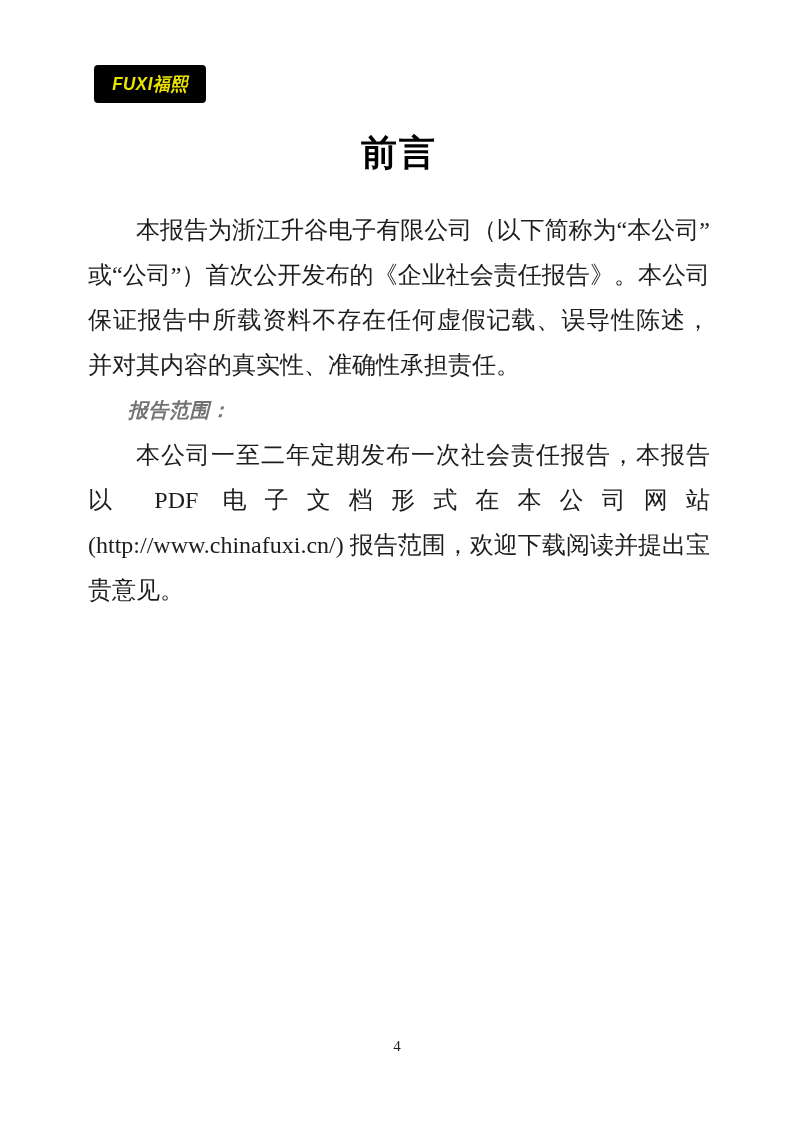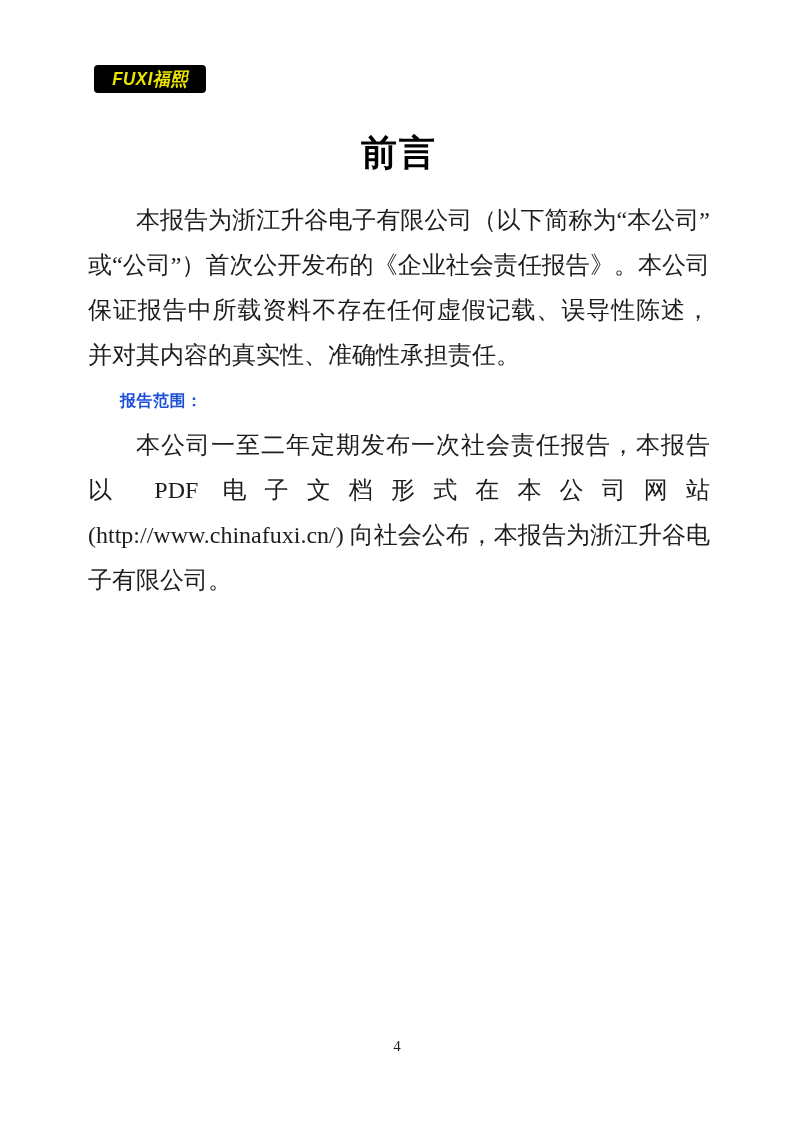"FUXI福熙" .logo { height: 28px -> 38px }
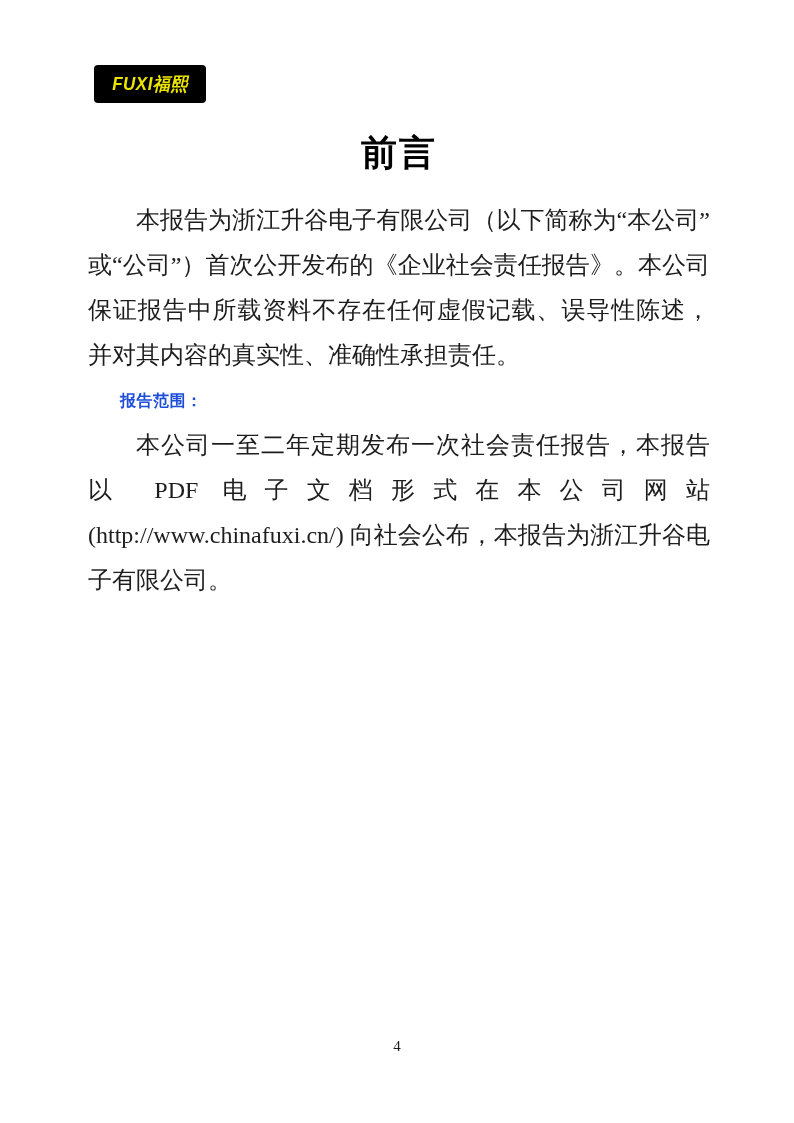"前言" .doc-title { margin-bottom: 20px -> 30px }
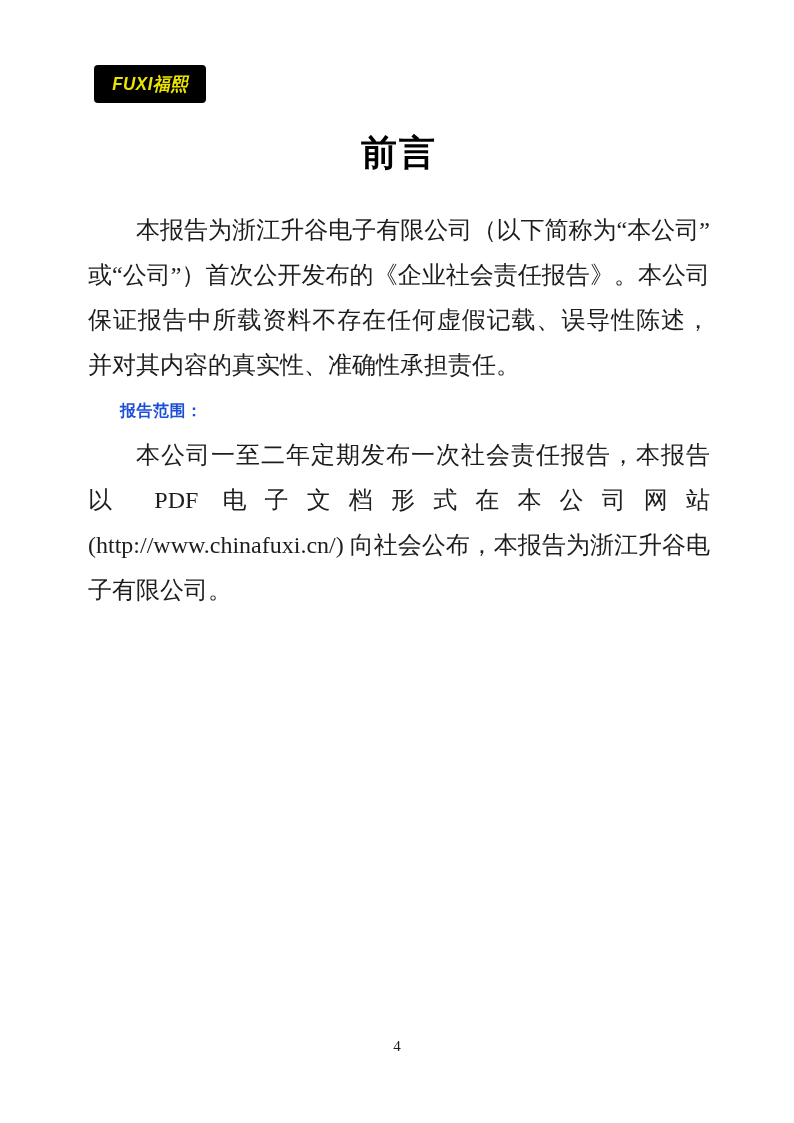"报告范围：" .sub-heading { color: #1d4ed8 -> #737373; font-size: 16px -> 20px; font-style: none -> italic }
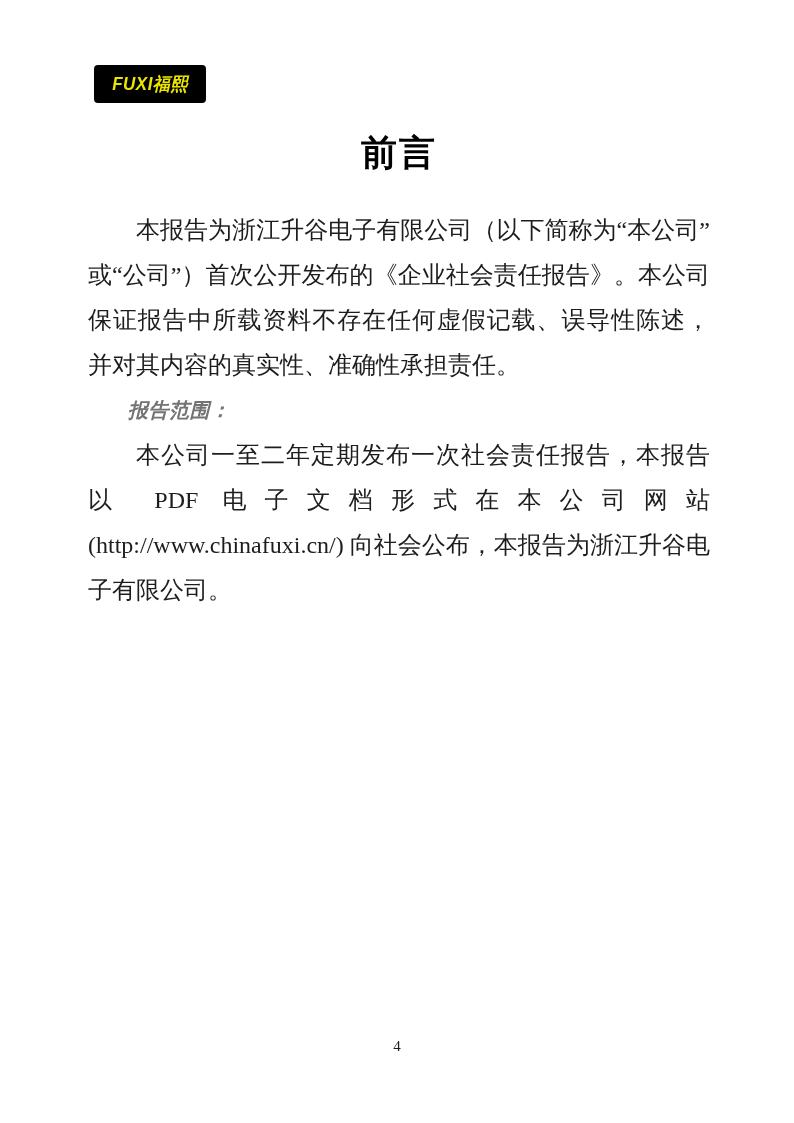"本公司一至二年定期发布一次社会责任报告，本报告以 PDF" p.para { text: 向社会公布，本报告为浙江升谷电子有限公司 -> 报告范围，欢迎下载阅读并提出宝贵意见 }
